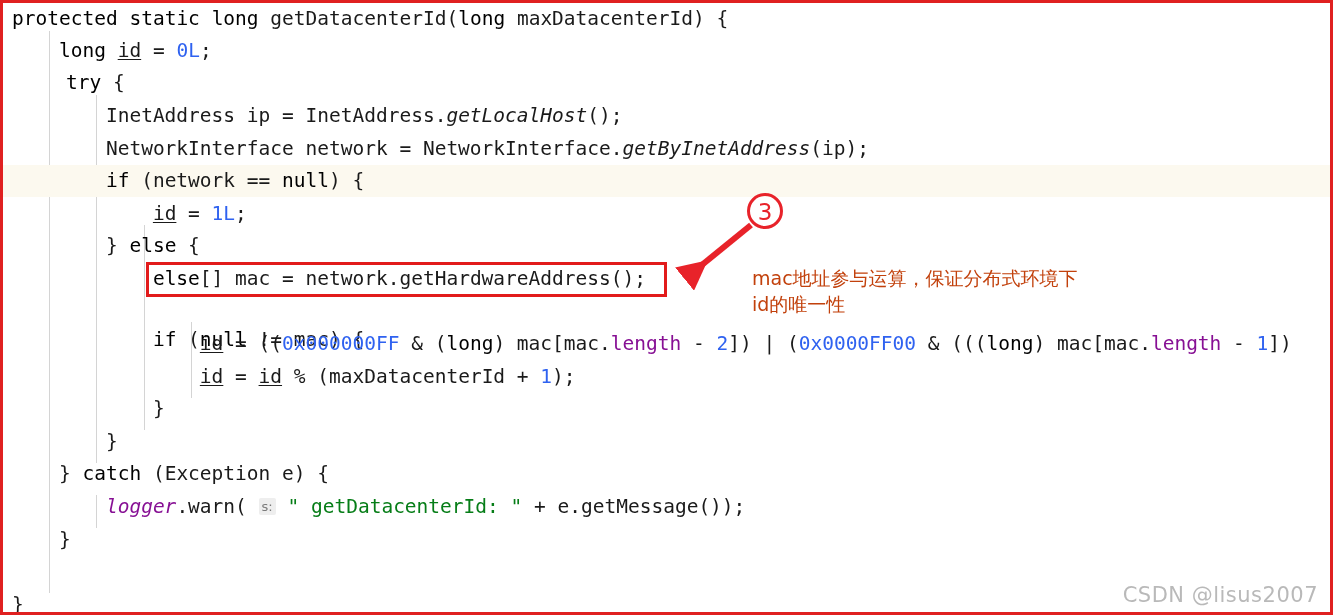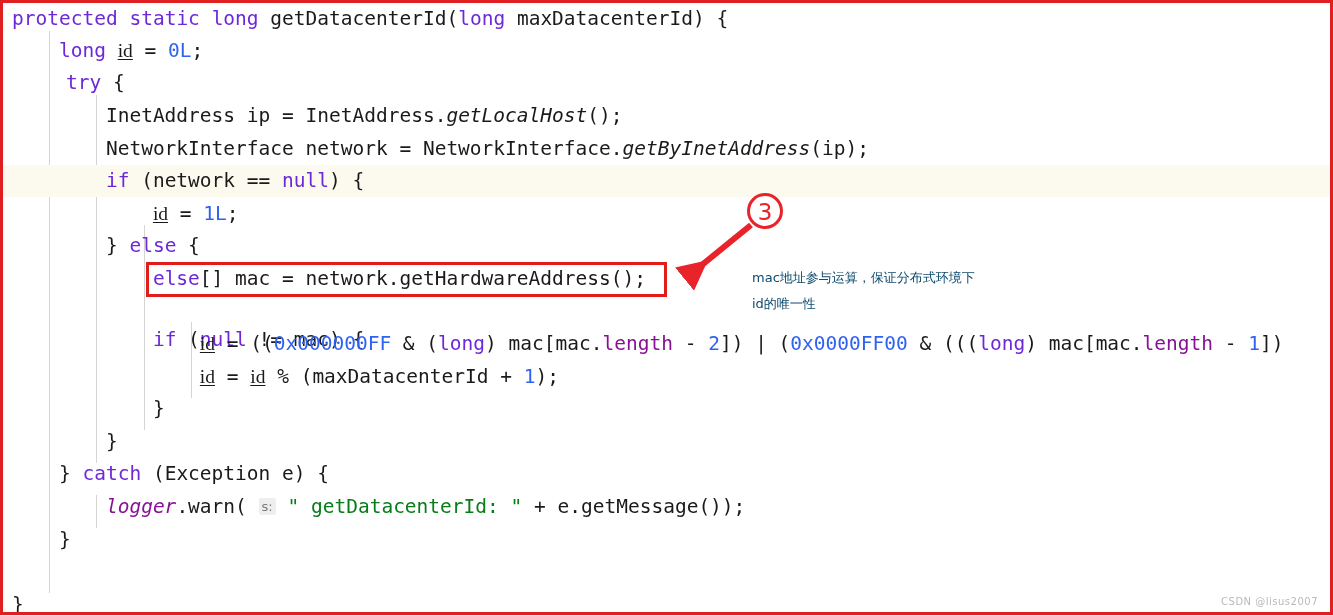"protected" .kw { color: #6d28d9 -> #000000 }
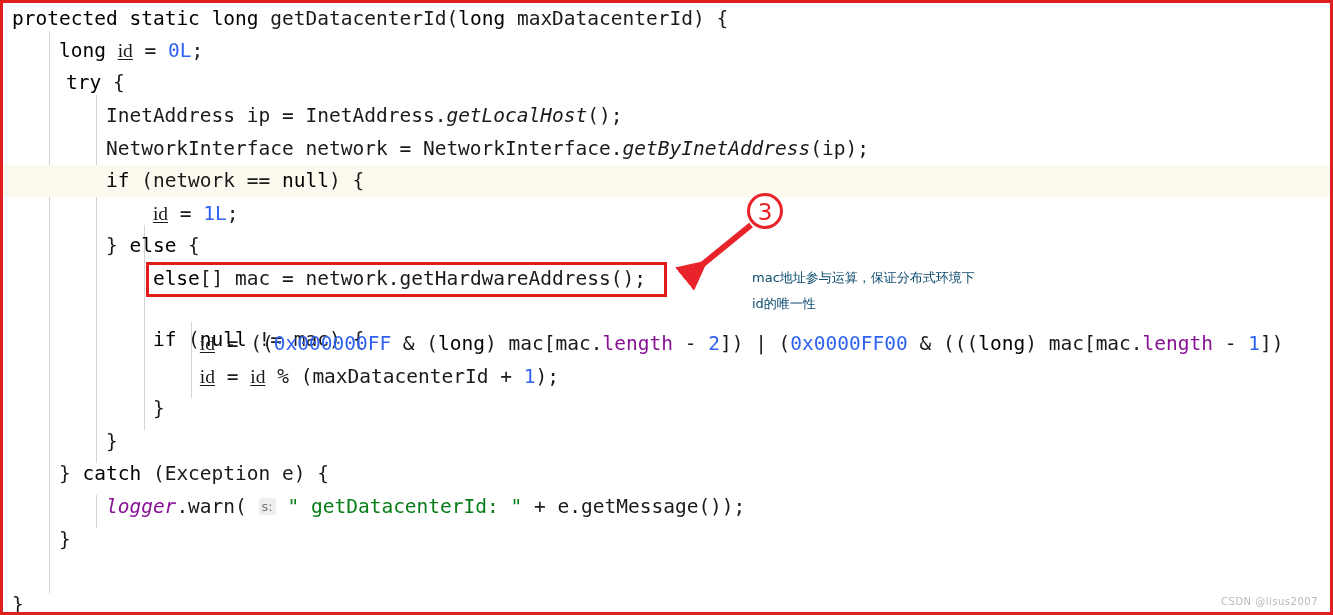"id" .lv { font-family: Liberation Serif, serif -> none }
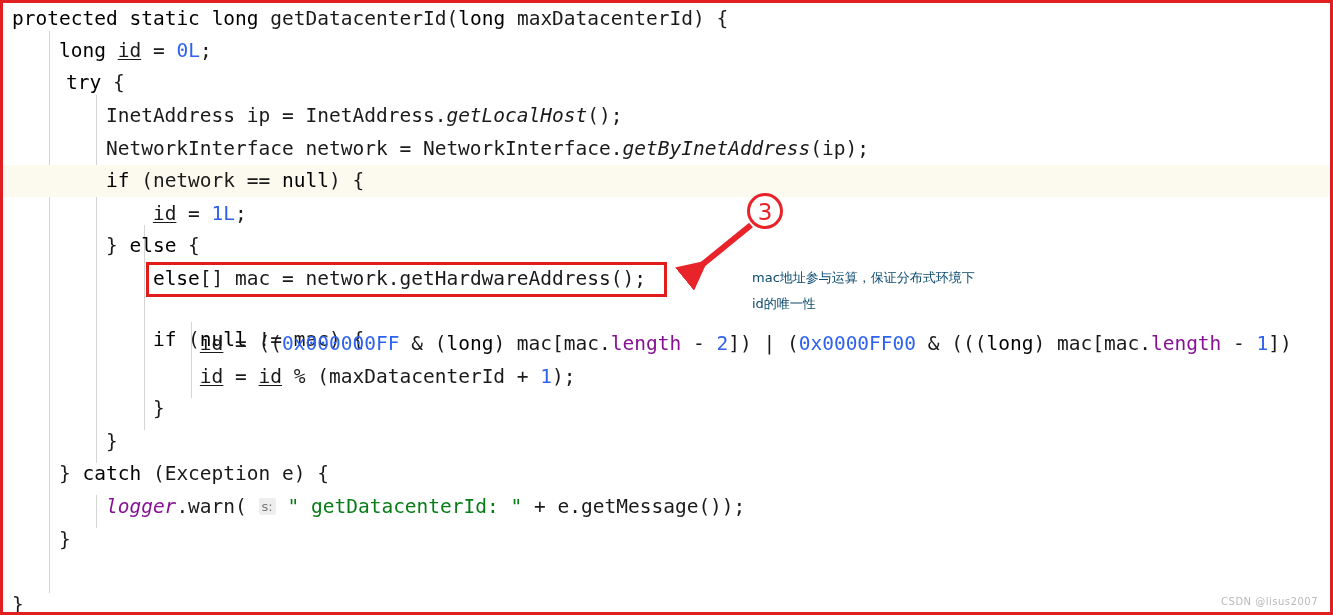"mac地址参与运算，保证分布式环境下" .ann-note { color: #0c4a6e -> #c2410c; font-size: 13px -> 19px }
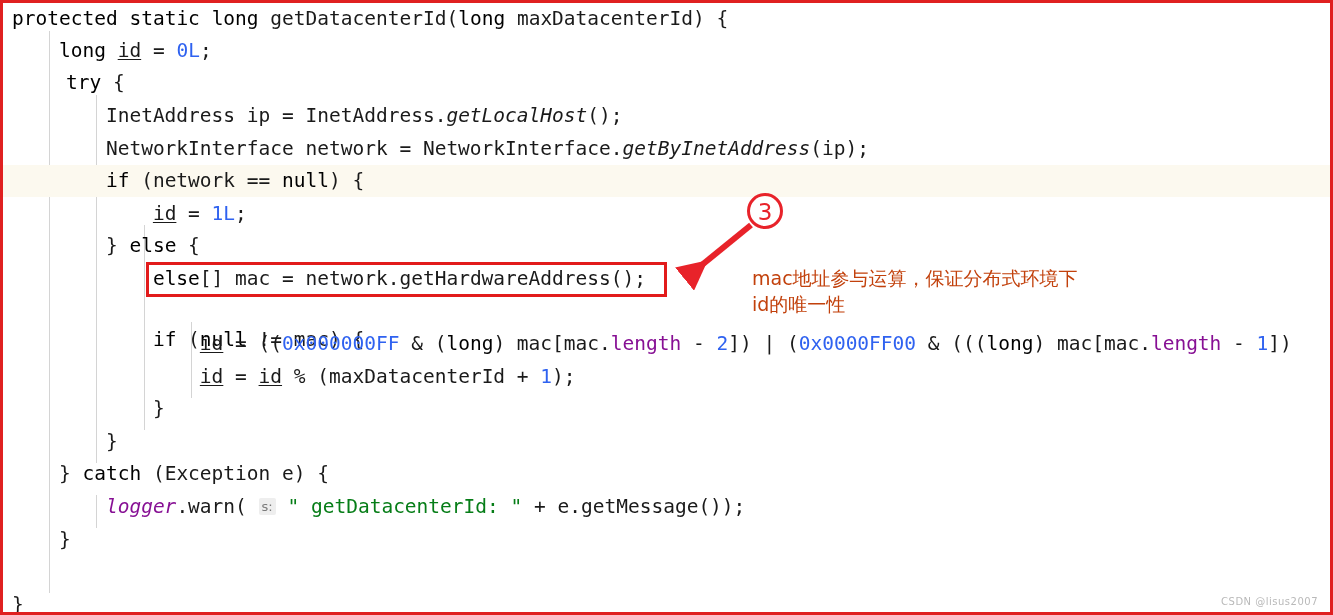"CSDN @lisus2007" .watermark { font-size: 10px -> 21px }
